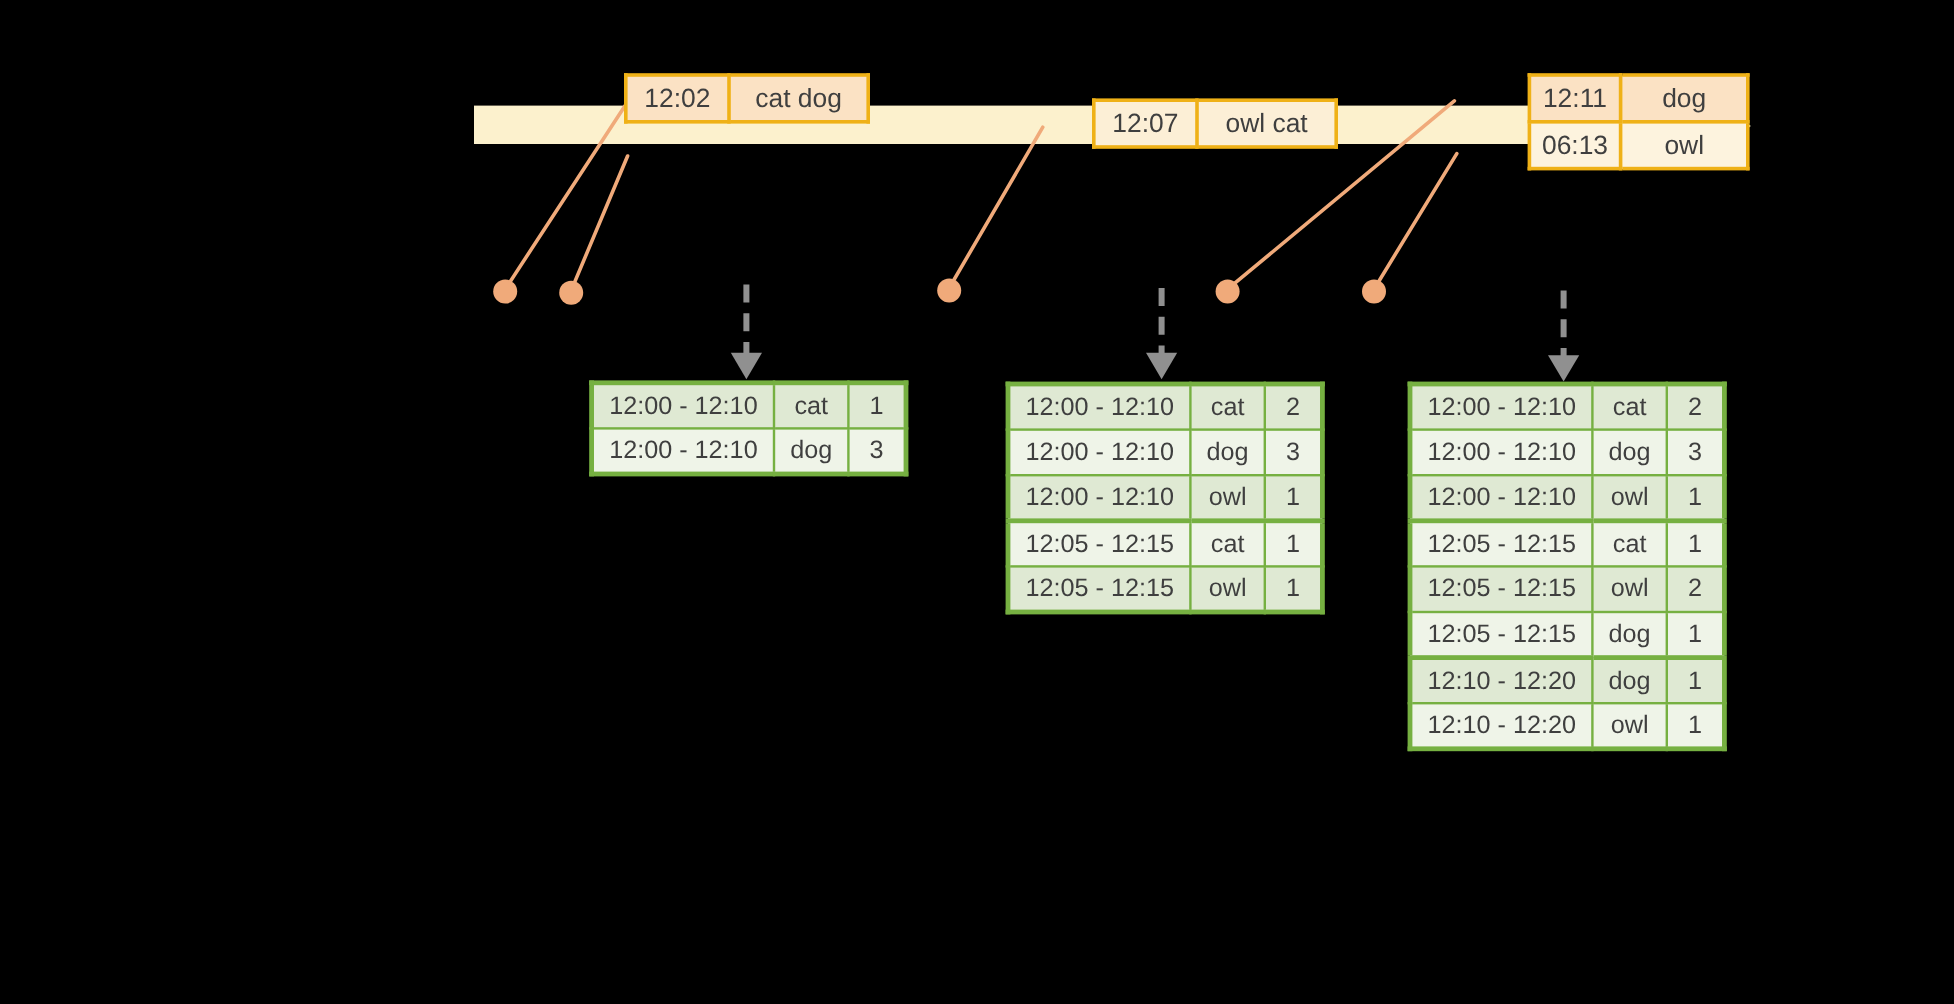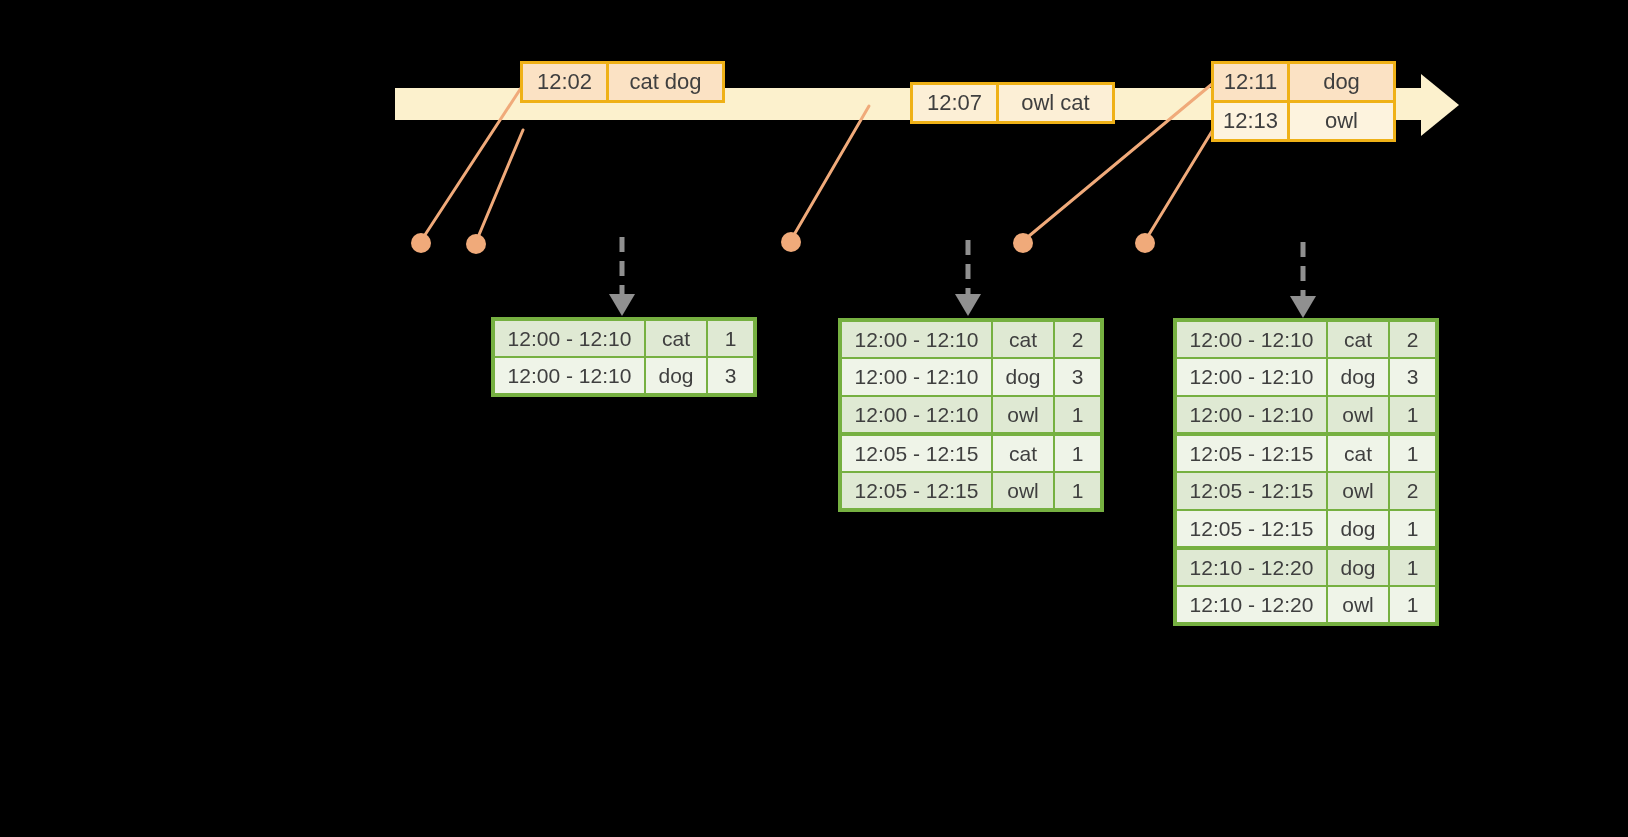"12:11" table.event-table { left: 1211px -> 1273px }
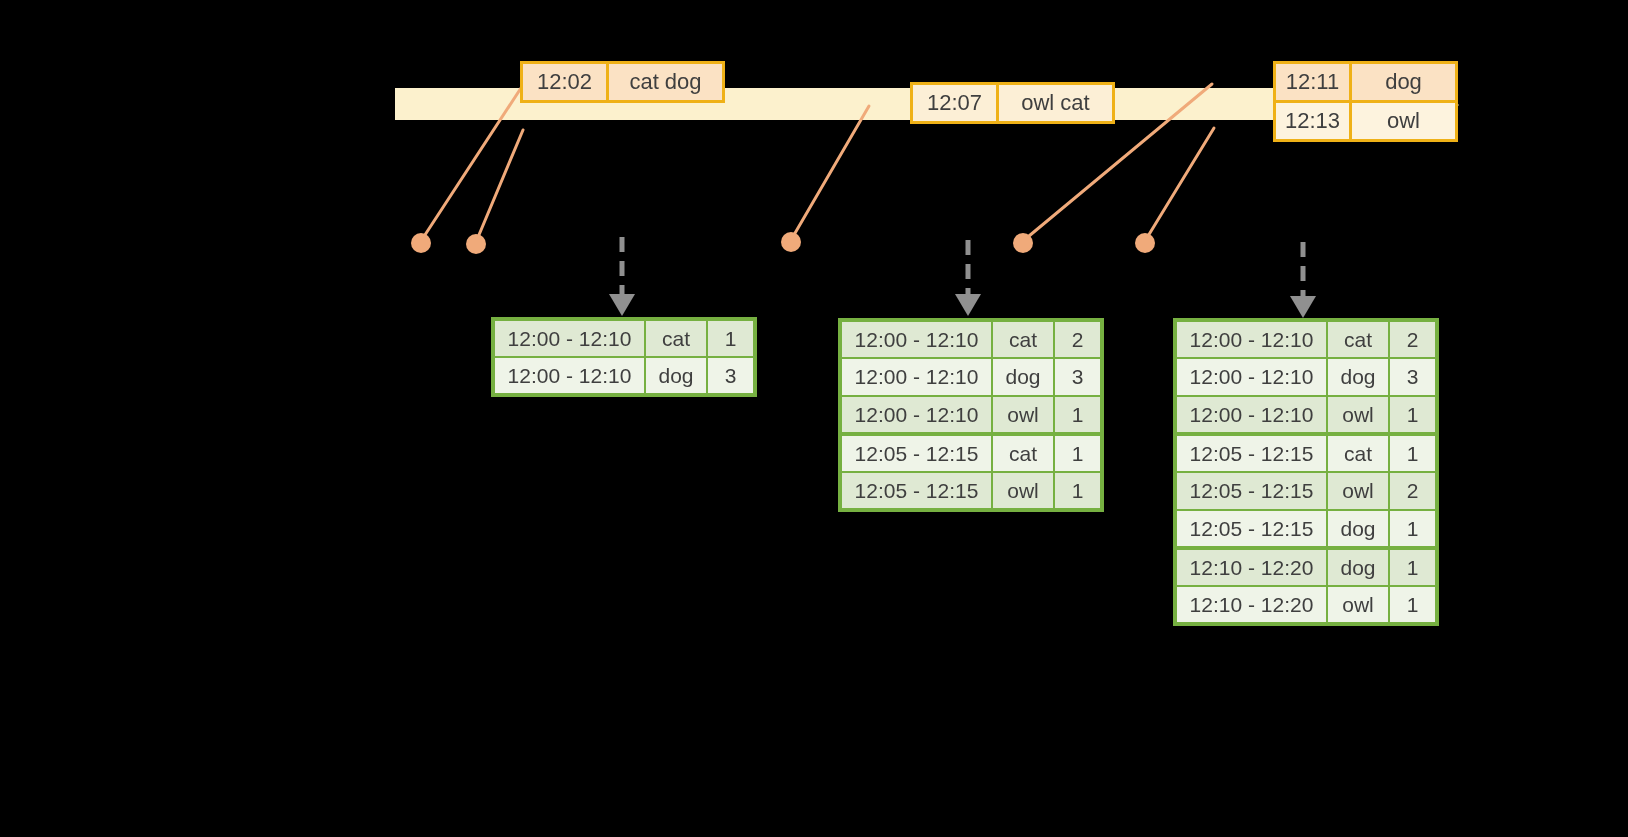"12:13" td.c-time { text: 12:13 -> 06:13 }
